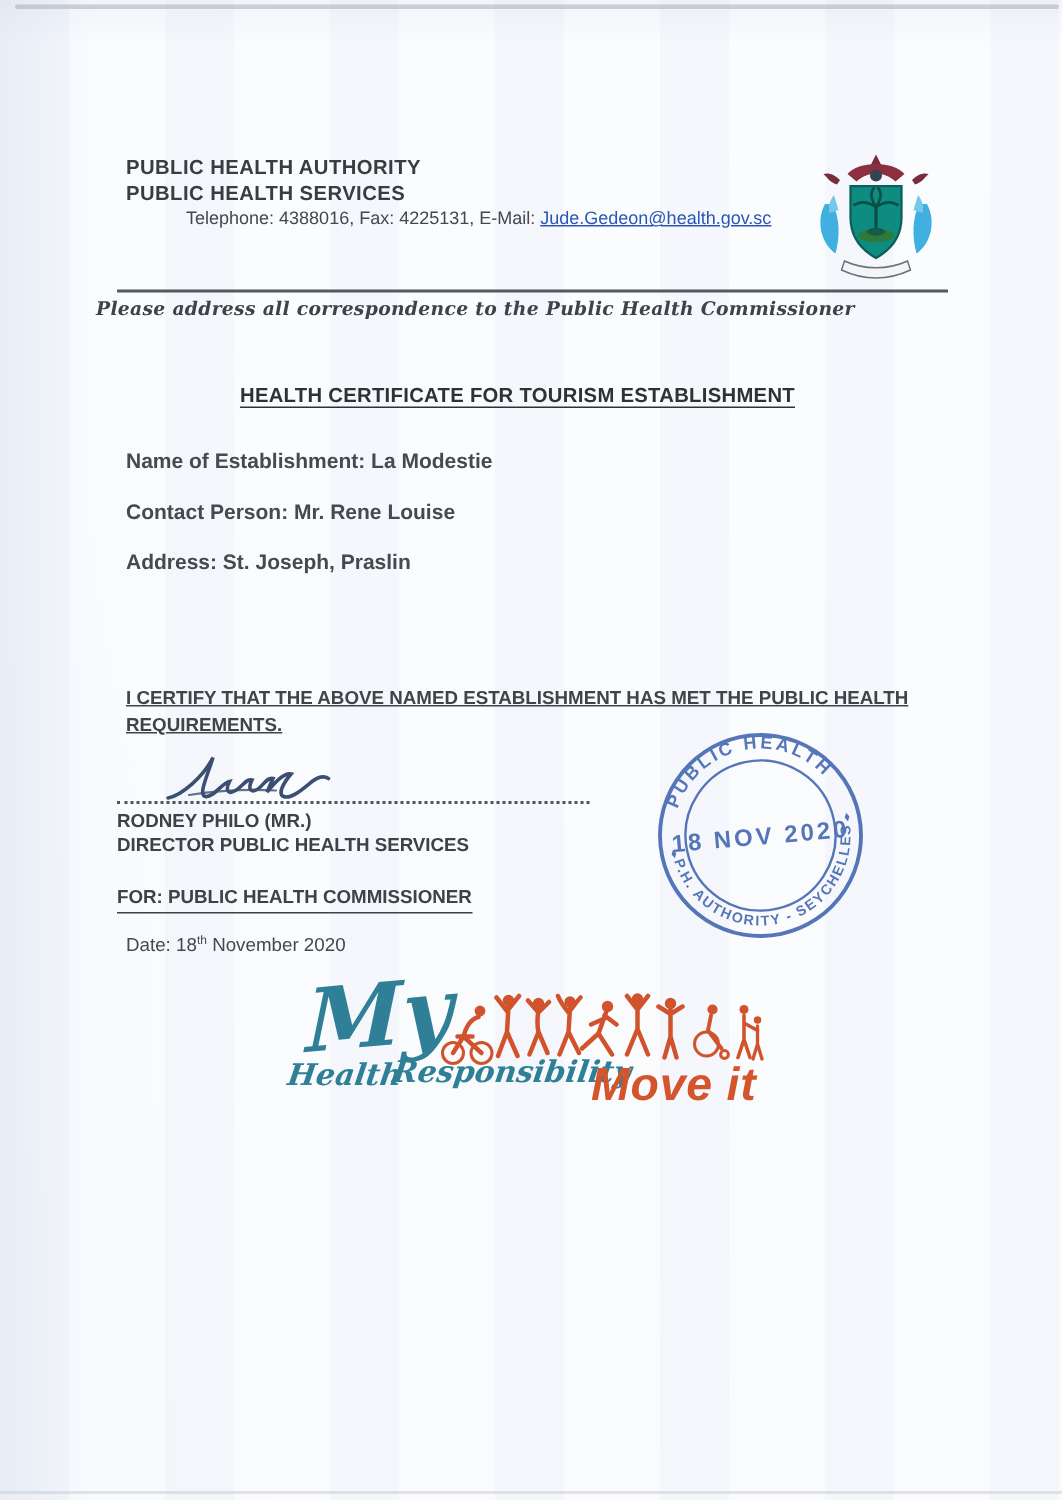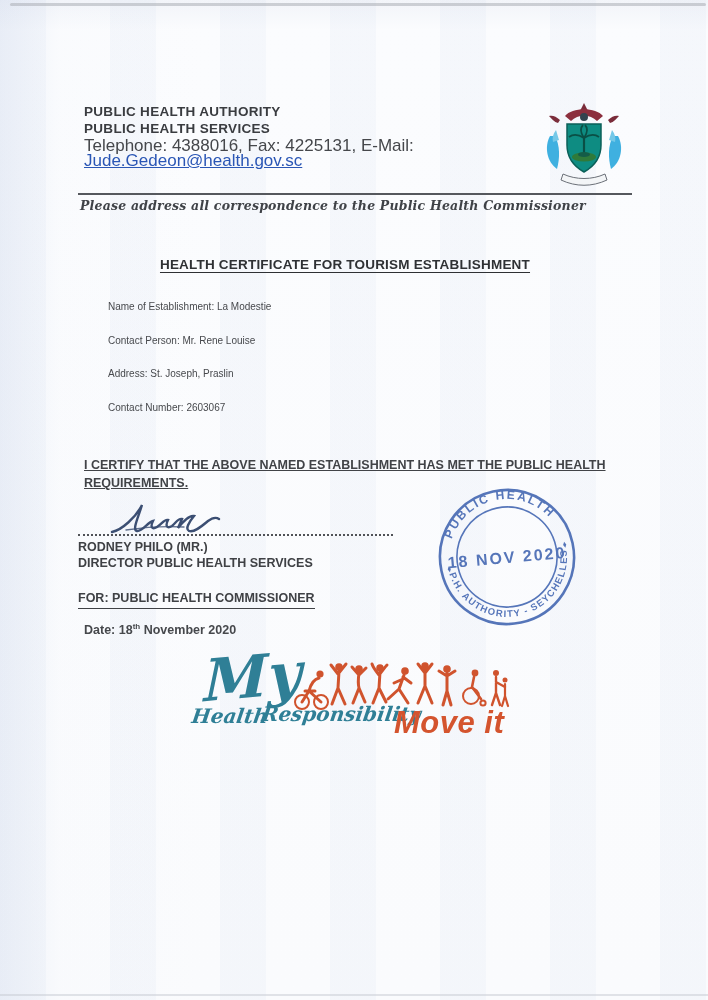"Telephone: 4388016, Fax: 4225131," .contact-line { font-size: 17px -> 12px; margin-left: none -> 40px }
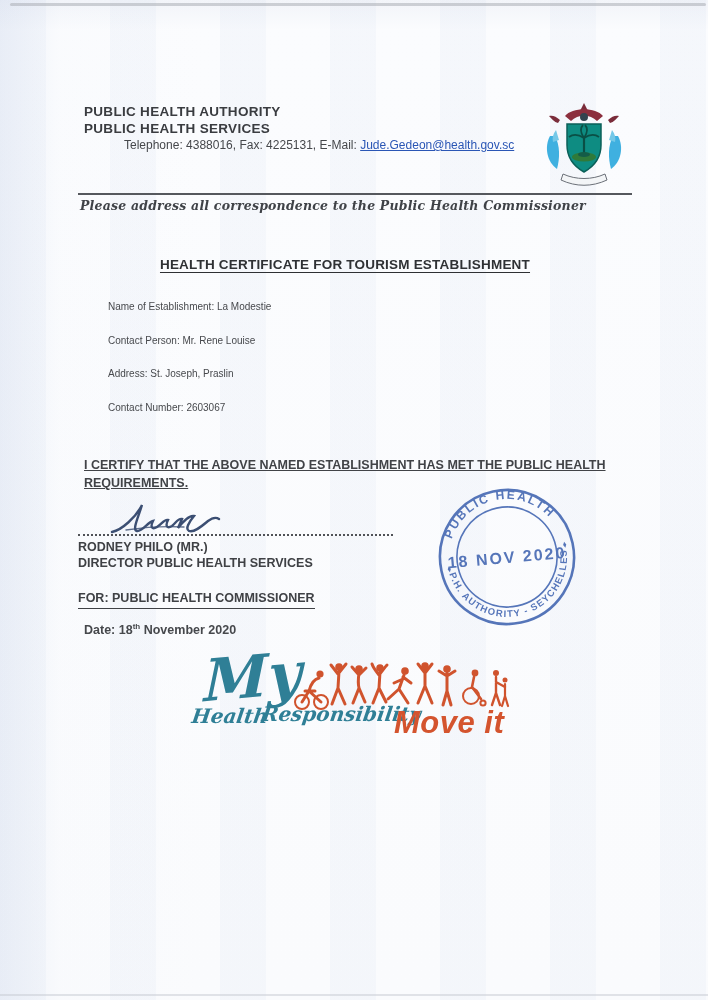"Please address all correspondence to" .tagline { left: 80px -> 64px }
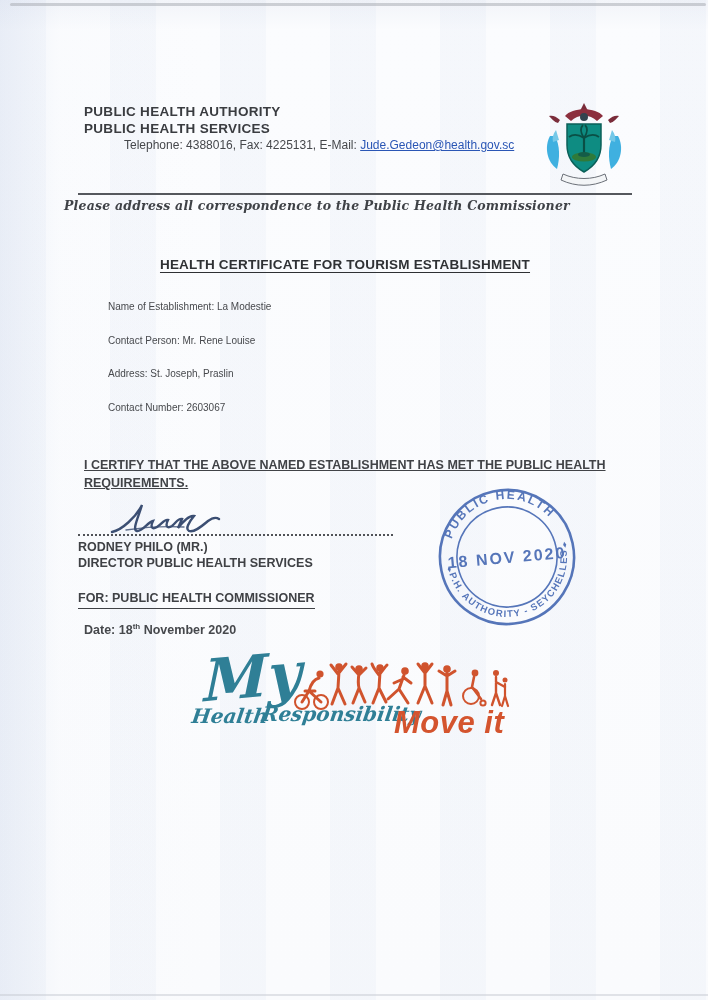"Name of Establishment: La Modestie" .field-row { font-size: 10px -> 14px; font-weight: 400 -> 700; margin-left: 24px -> none }
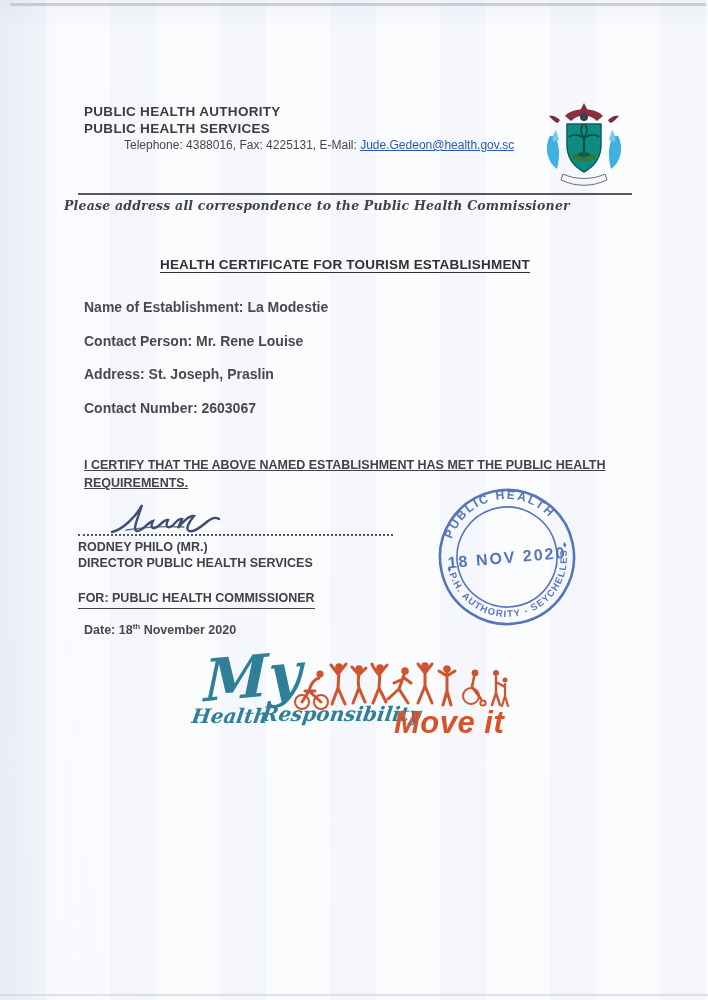"Contact Number: 2603067" div.field-row { html: <div><span>Contact Number:</span> <span>2603067</span></div> -> none }
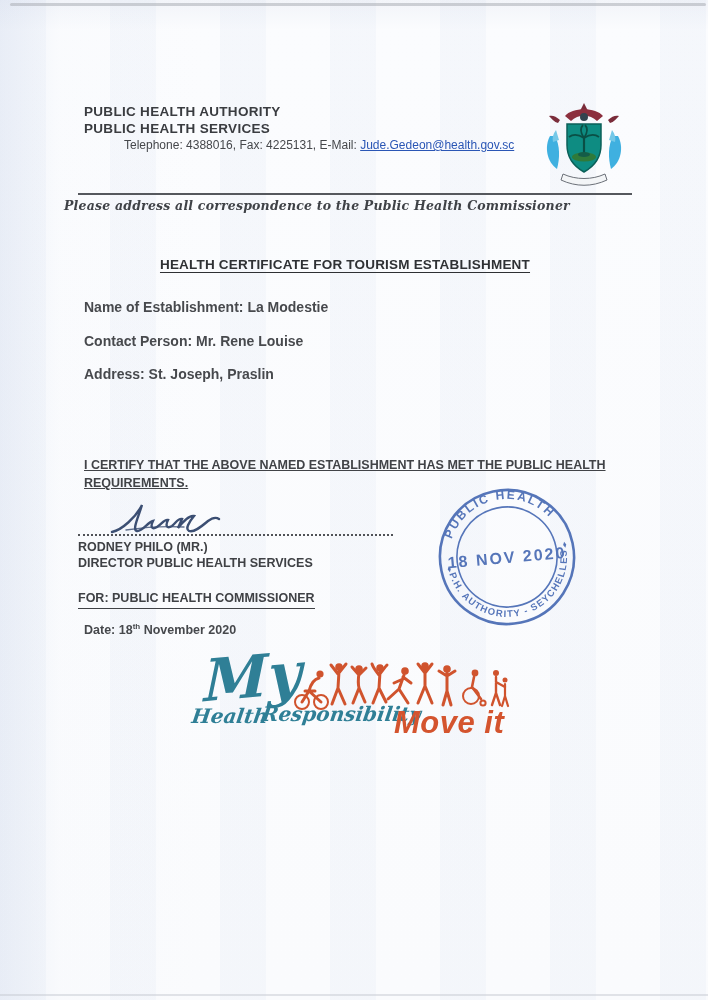"Date: 18th November 2020" .date-line { font-weight: 700 -> 400 }
